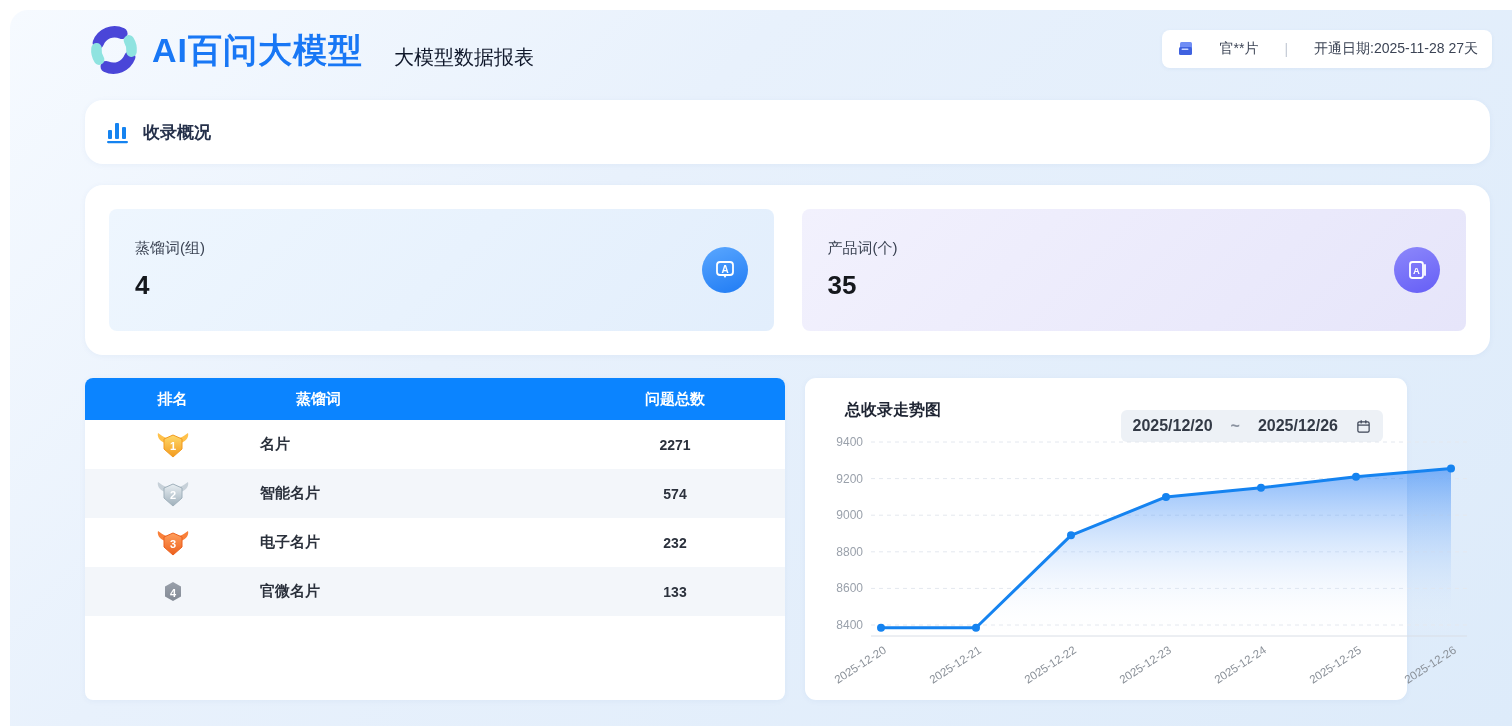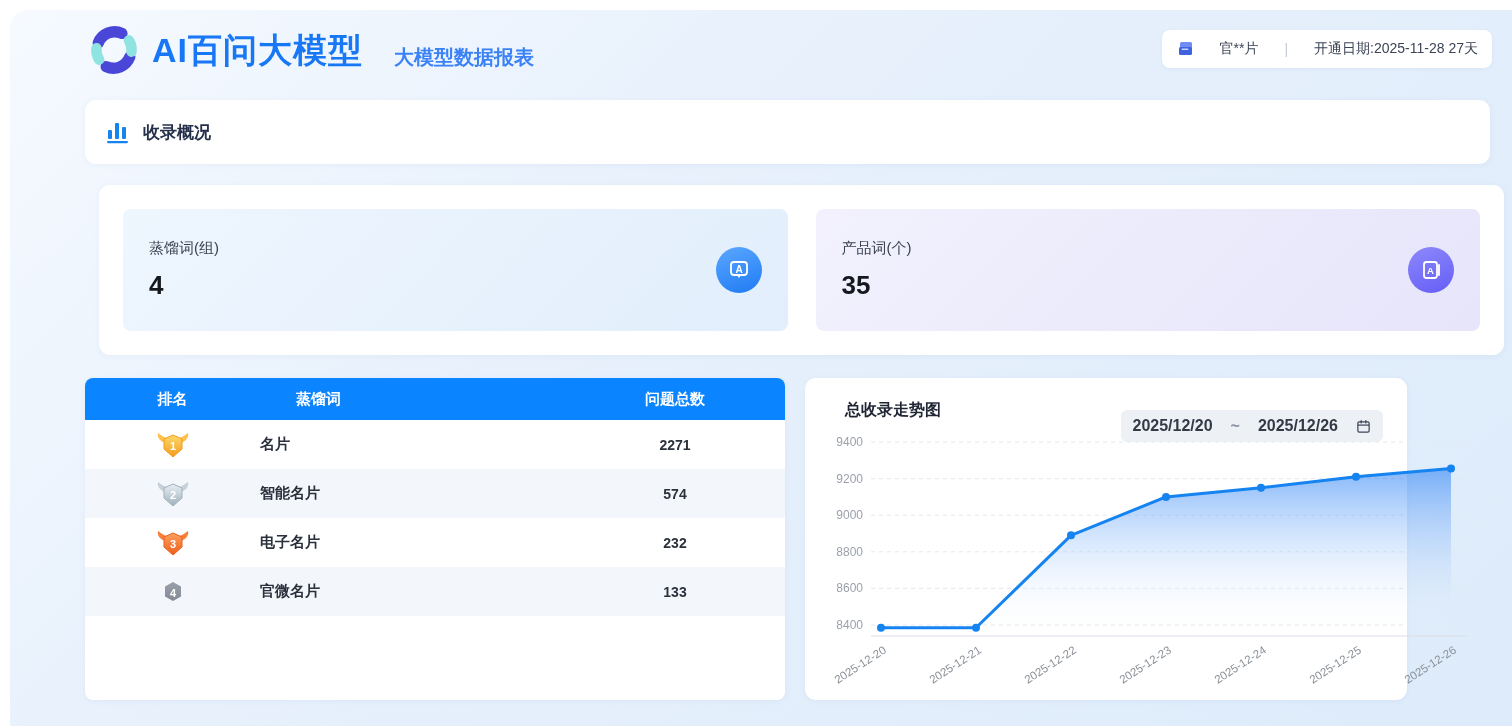"大模型数据报表" .report-title { color: #3b82f6 -> #0f172a; font-weight: 700 -> 400 }
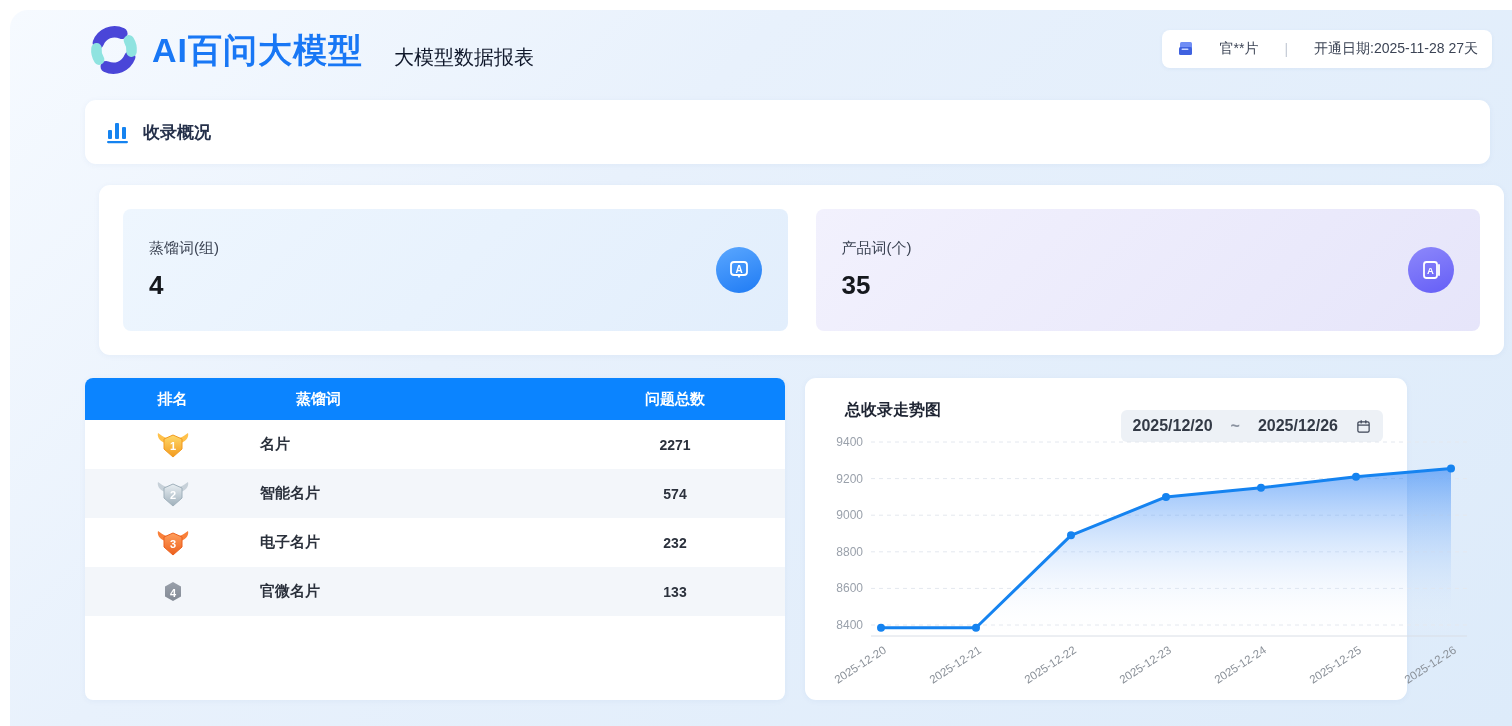"收录概况" .card { border-radius: 11px -> 18px }
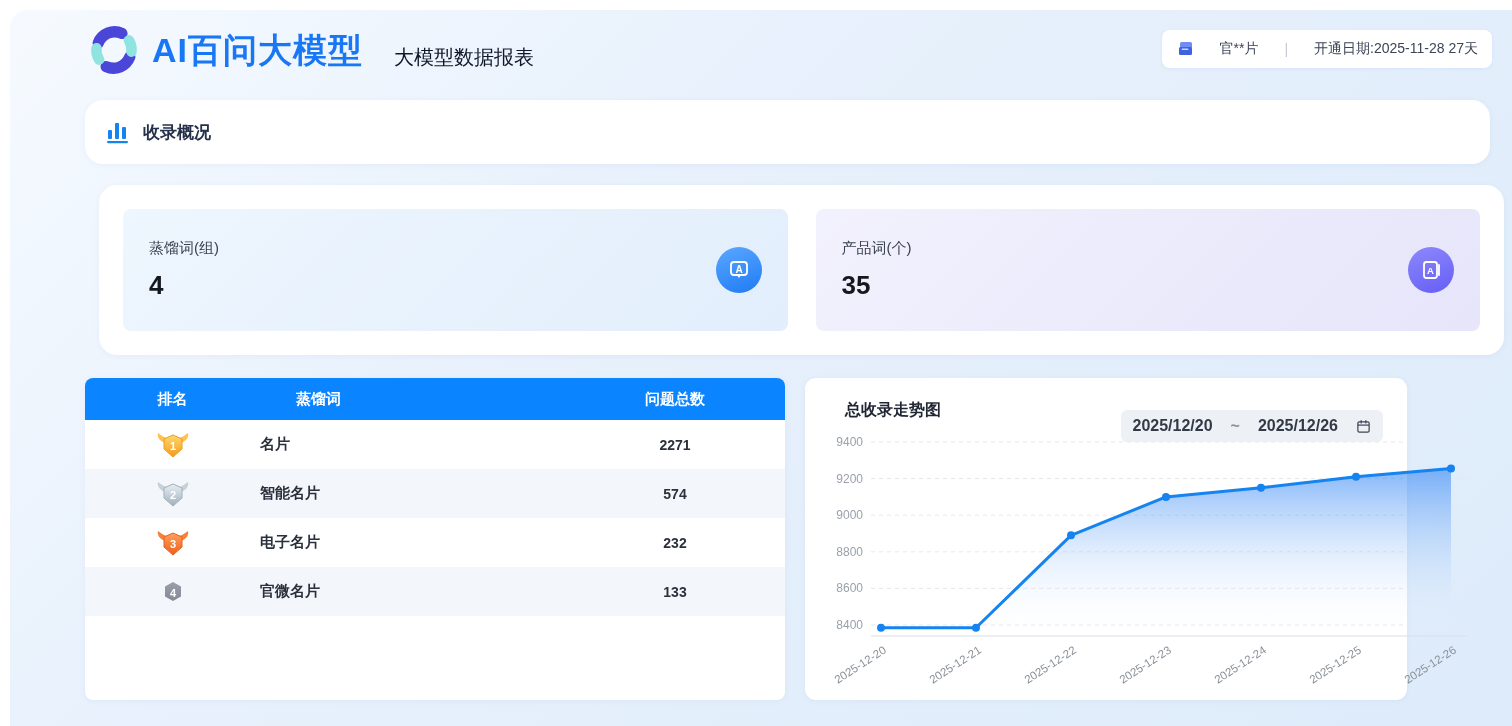"蒸馏词(组)" .stats-wrap { left: 99px -> 85px }
